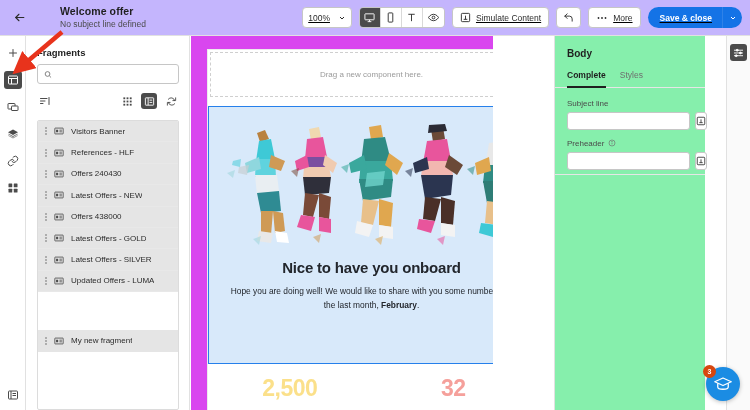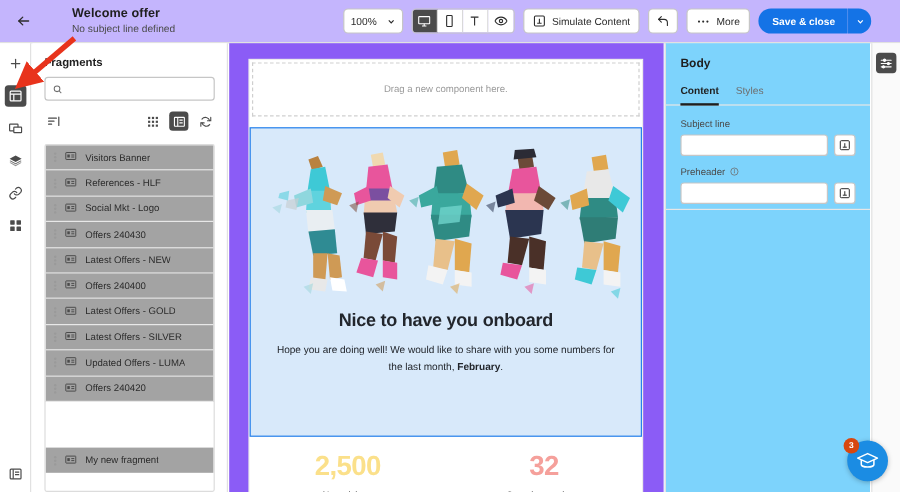"100%" .toolbar-right { padding-right: 24px -> 8px; text-decoration: none -> underline }
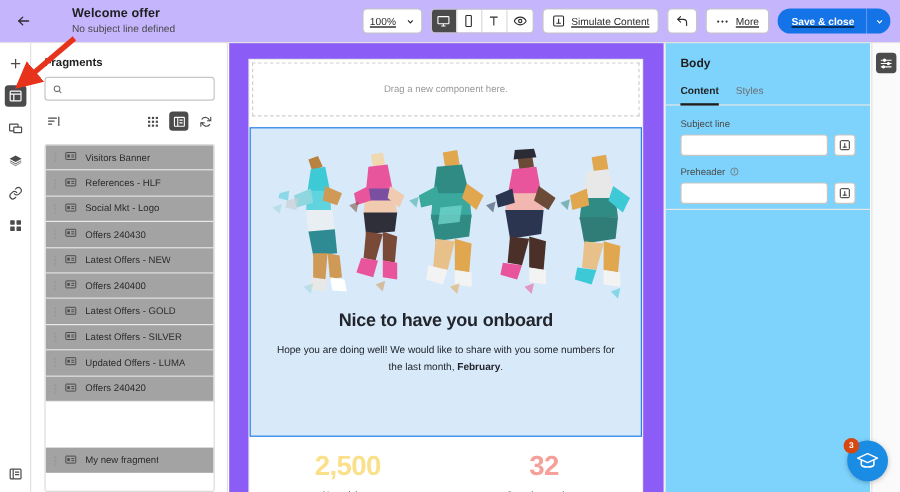"Body" .right-panel { background: #7dd3fc -> #86efac; width: 171px -> 151px }
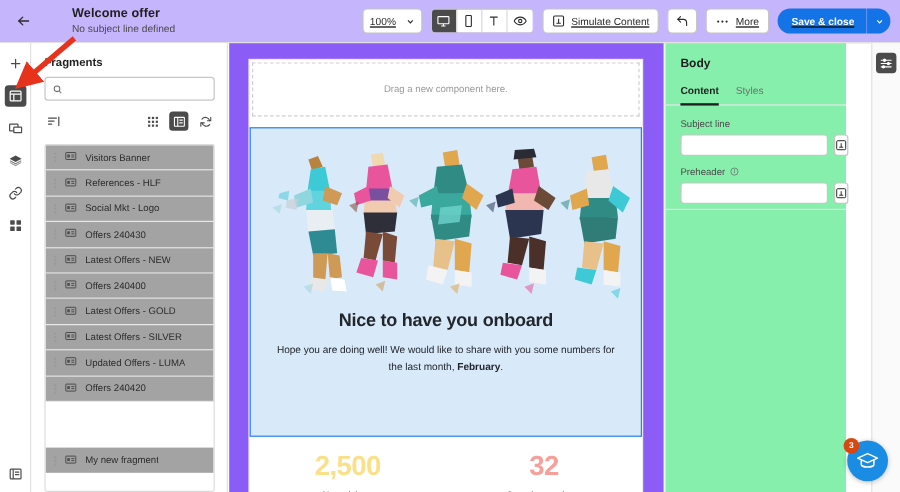"Drag a new component here." .canvas { background: #8b5cf6 -> #d946ef; width: 362px -> 302px }
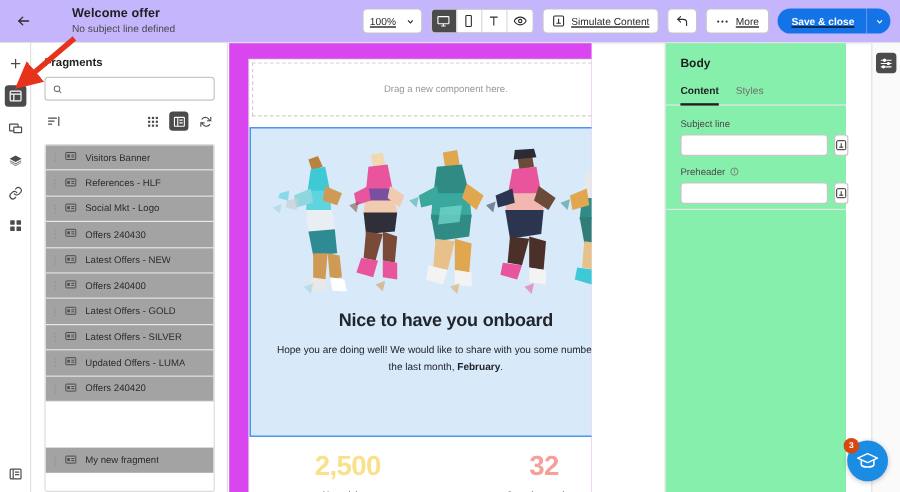"Content" div.rp-tab { text: Content -> Complete }
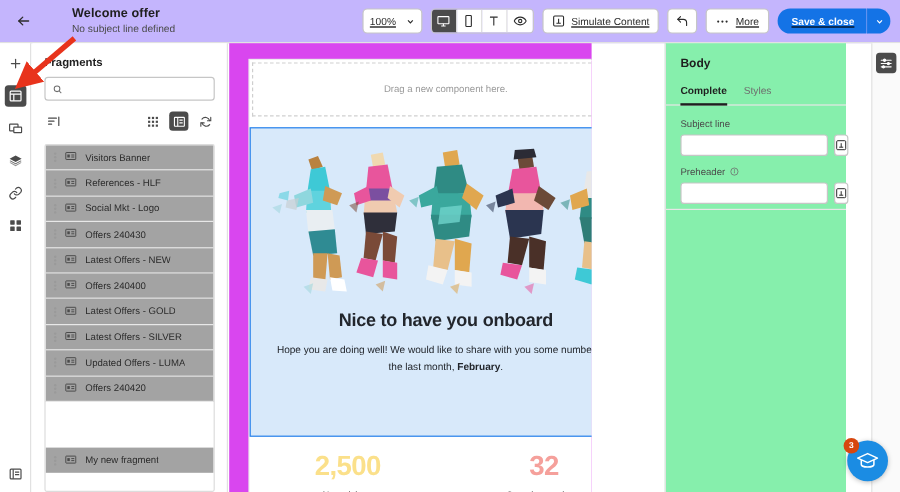"Visitors Banner" .frag-row { background: #a3a3a3 -> #e5e5e5 }
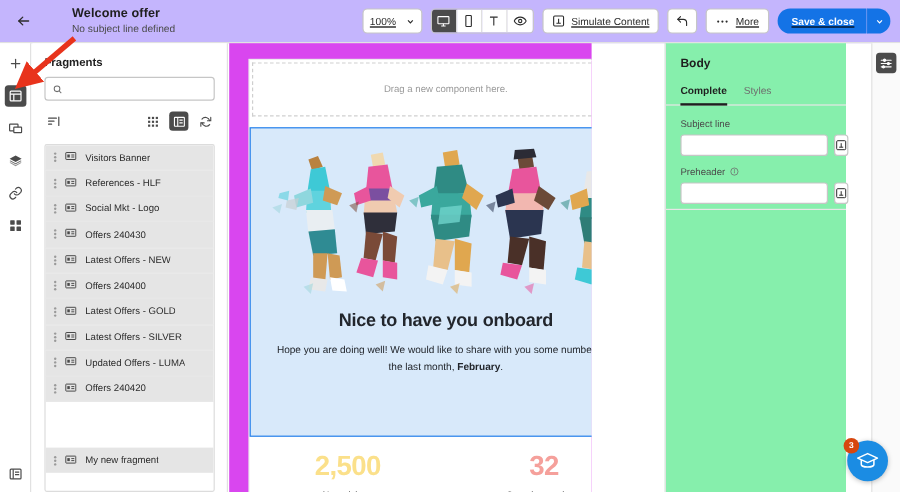"Social Mkt - Logo" div.frag-row { html: <div> <span> <i></i> <i></i> <i></i> </span> <span><svg> <rect></rect> <rect></rect> <line></line> <line></line> </svg></span> <span>Social Mkt - Logo</span> </div> -> none }
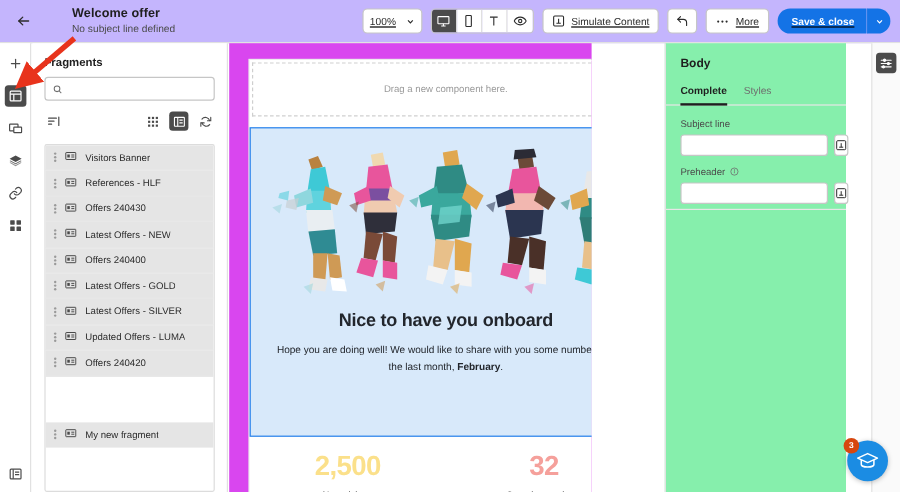"Offers 240400" span.frag-label { text: 240400 -> 438000 }
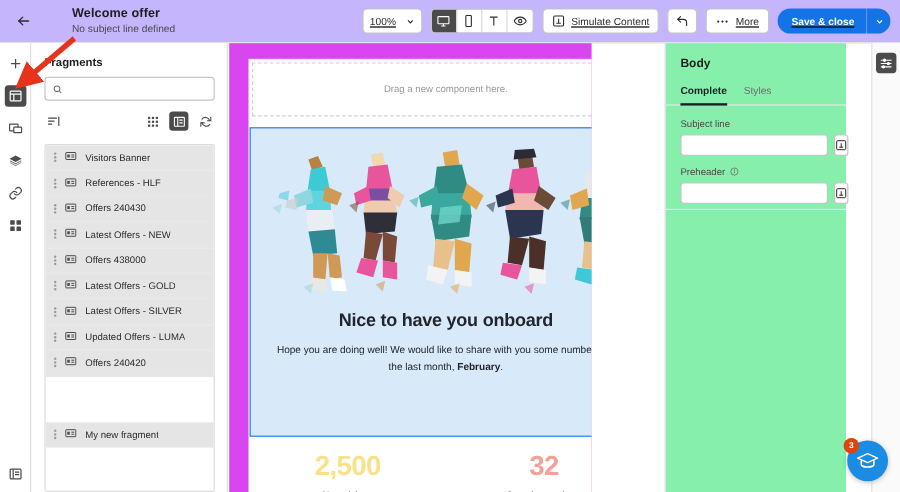"Offers 240420" div.frag-row { html: <div> <span> <i></i> <i></i> <i></i> </span> <span><svg> <rect></rect> <rect></rect> <line></line> <line></line> </svg></span> <span>Offers 240420</span> </div> -> none }
